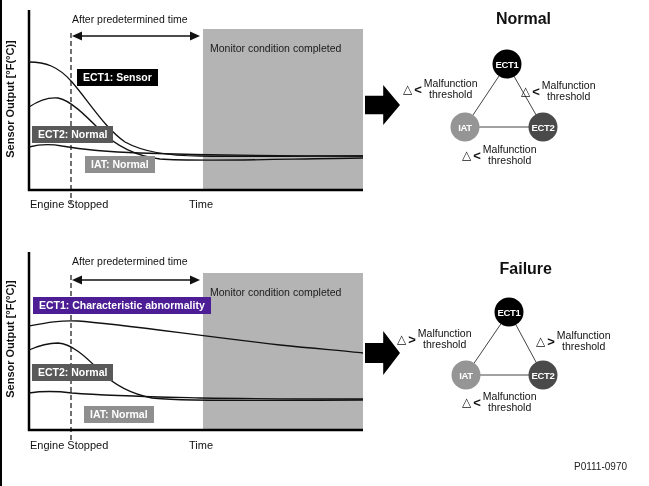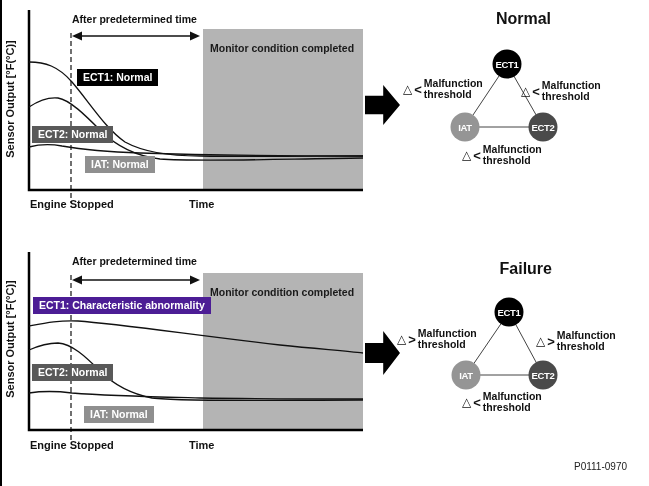"After predetermined time" .lbl { font-weight: bold -> normal }
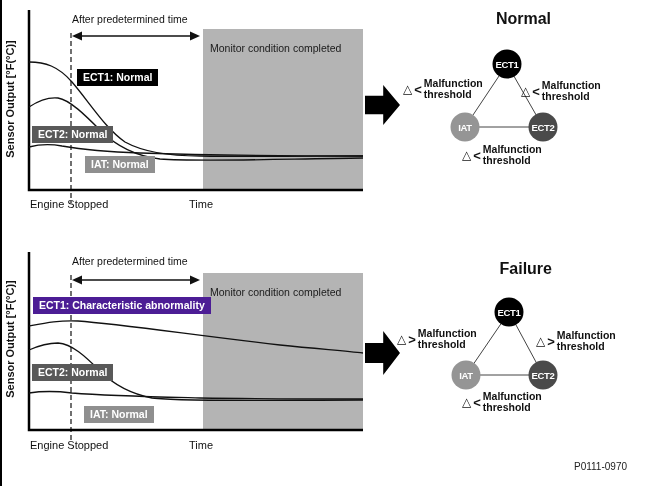"ECT1: Normal" div.box-label { text: Normal -> Sensor }
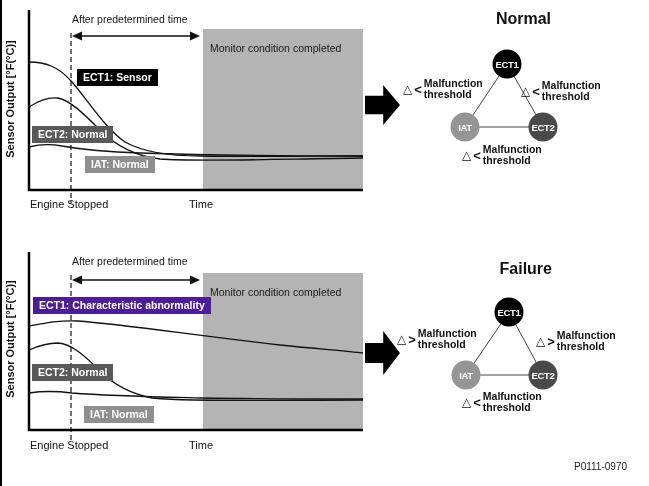"Malfunction" .ann .txt { font-weight: bold -> normal; text-align: none -> center }
